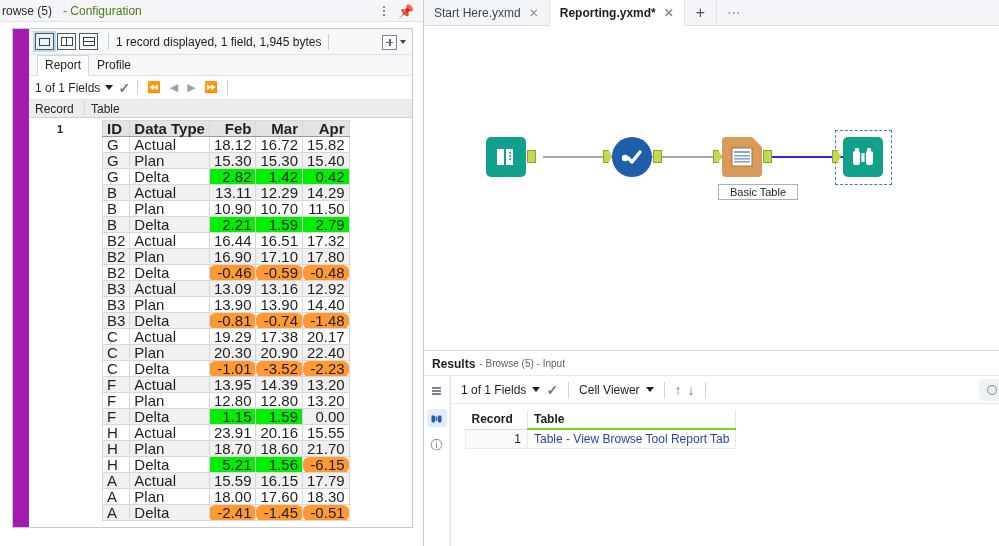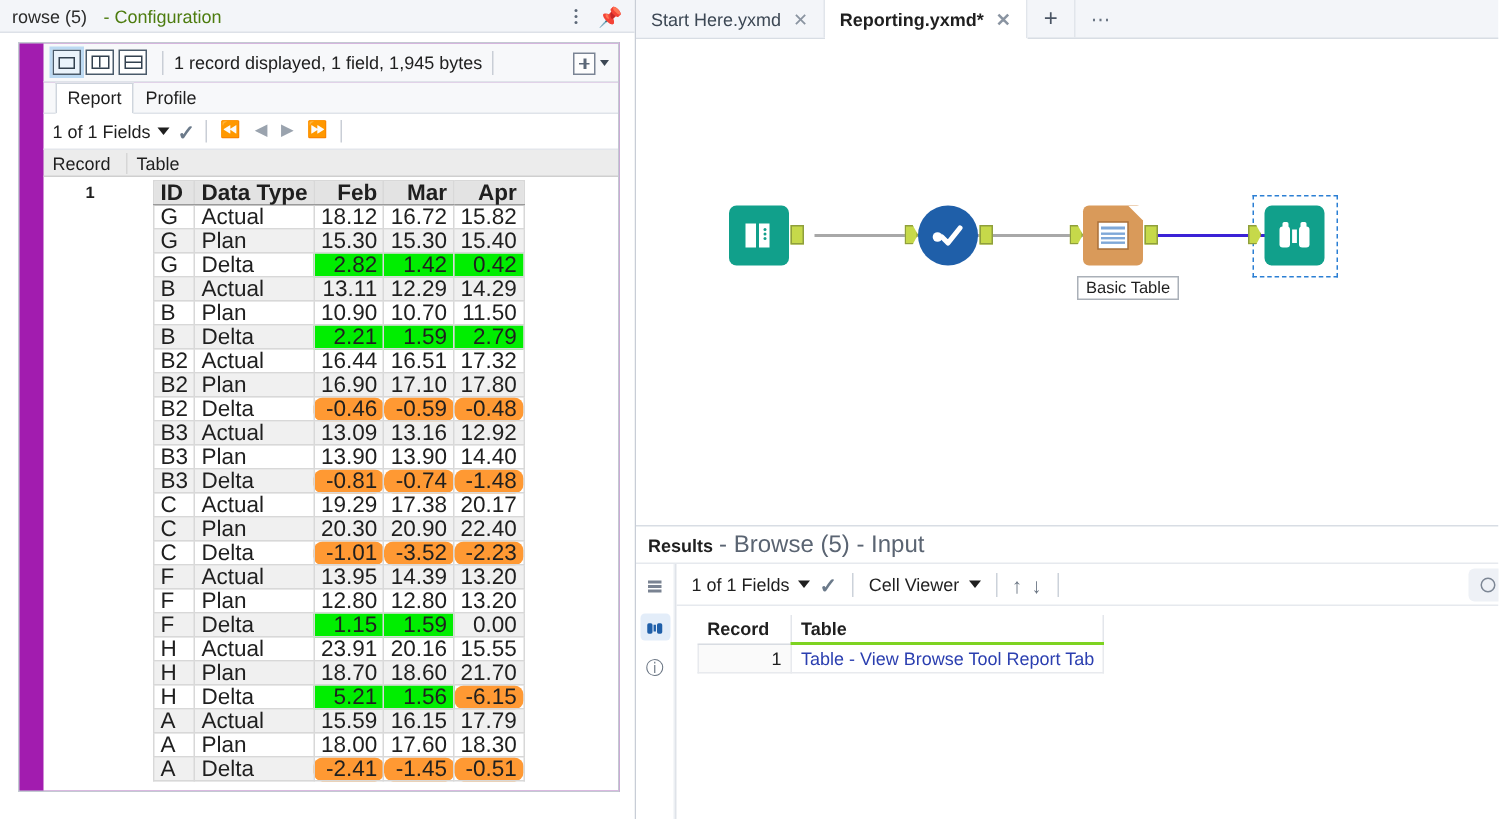"rowse (5)" #config-title-bar { padding-left: 8px -> 2px }
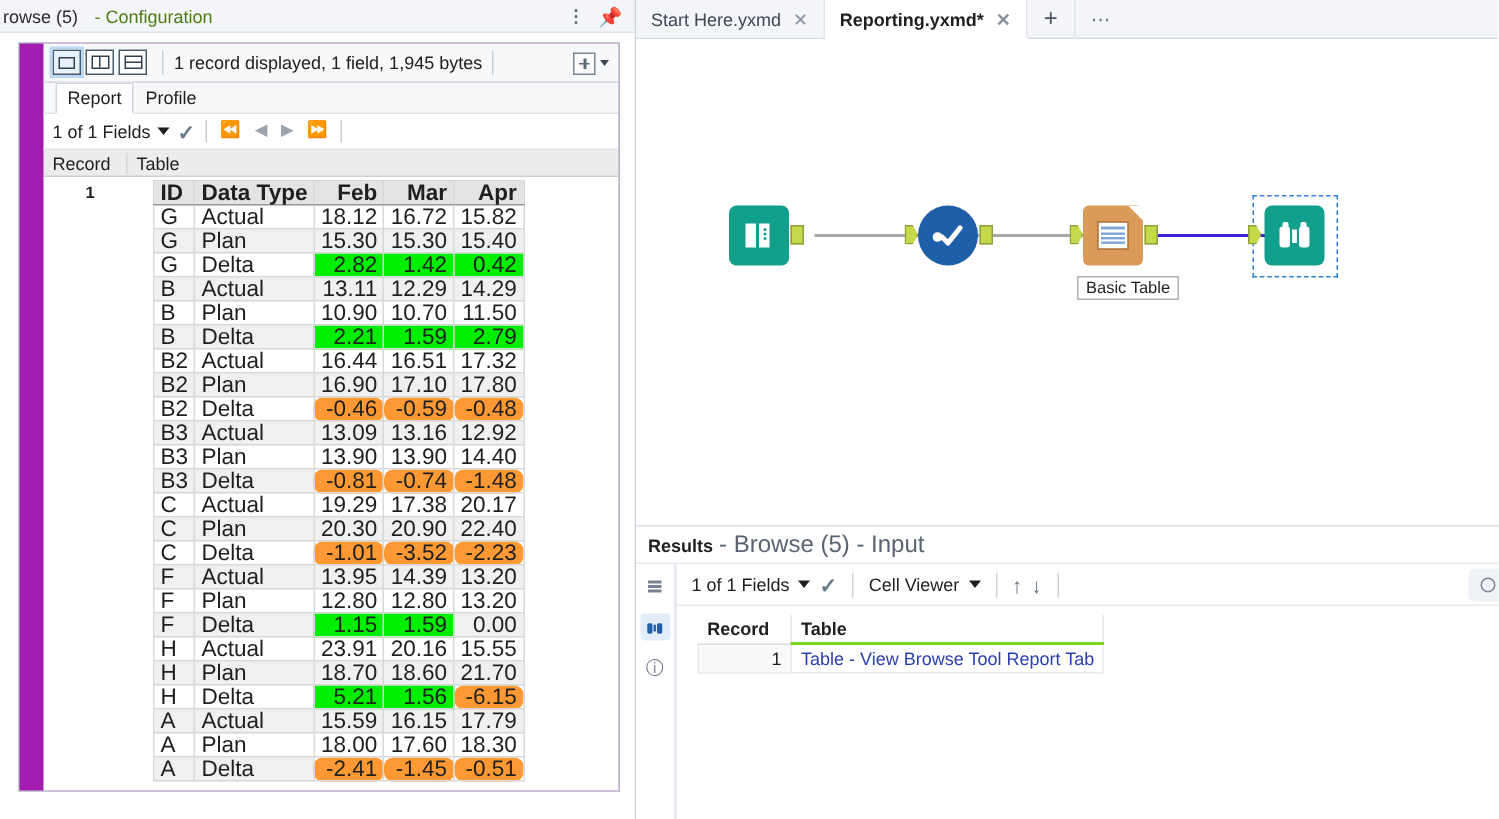"Basic Table" .node-label { padding: 1px 5px -> 1px 11px }
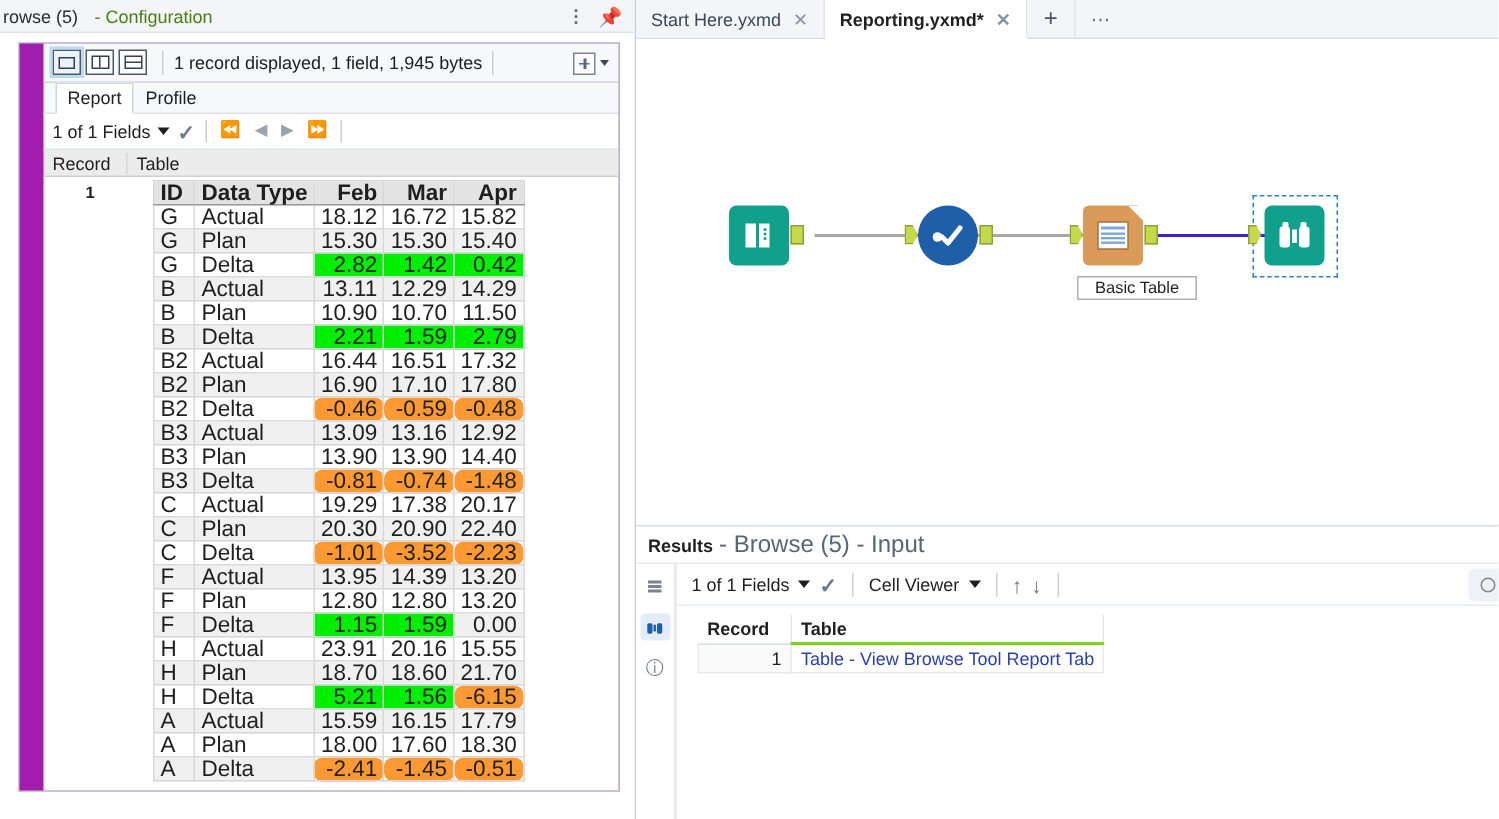"- Browse (5) - Input" #results-hdr .rsub { font-size: 16px -> 10px }
